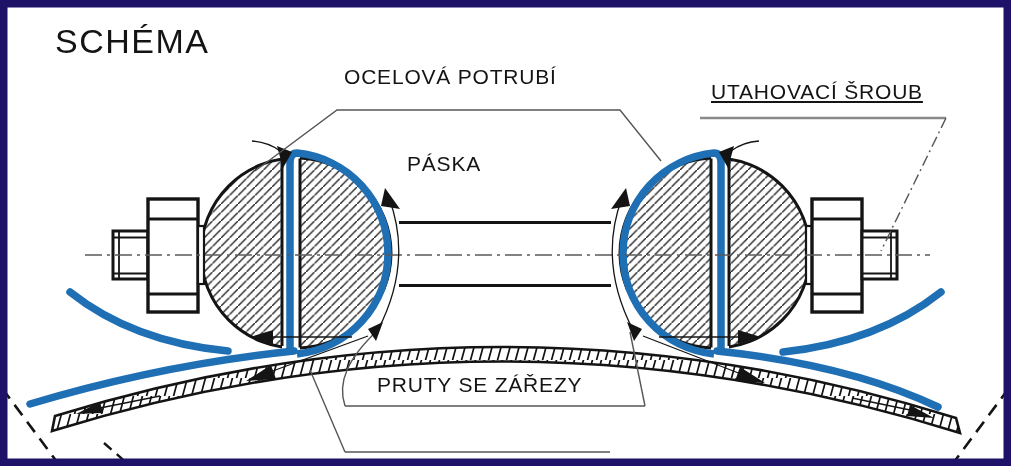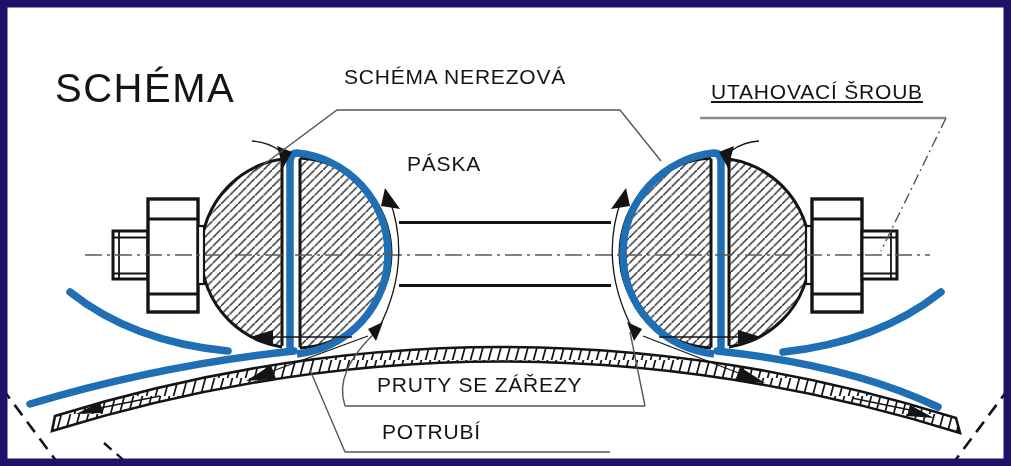"SCHÉMA" .title { font-size: 40px -> 34px; margin-top: 44px -> none }
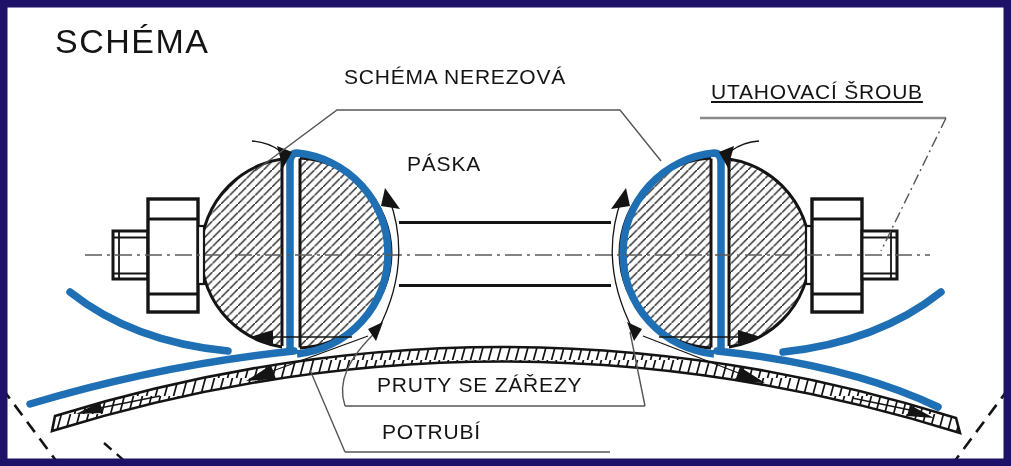"SCHÉMA NEREZOVÁ" div.lbl { text: SCHÉMA NEREZOVÁ -> OCELOVÁ POTRUBÍ }
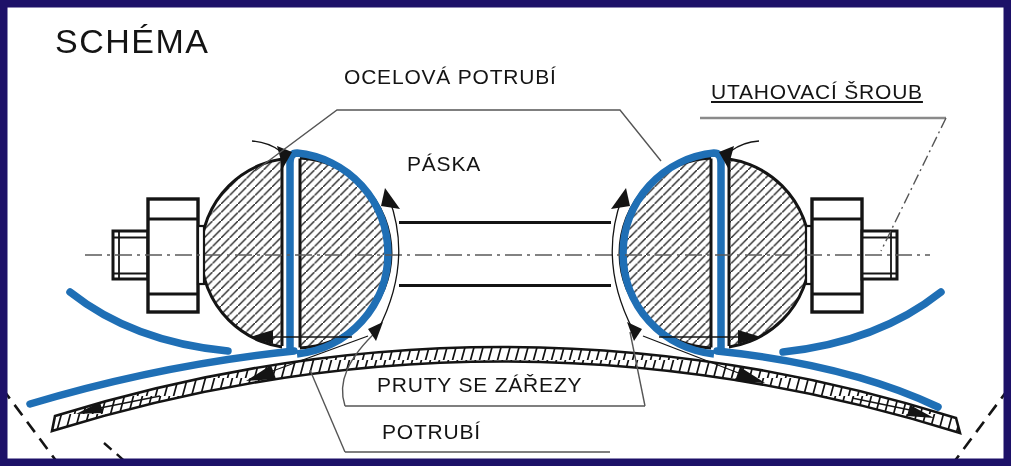"POTRUBÍ" div.lbl { html: <div>POTRUBÍ</div> -> none }
